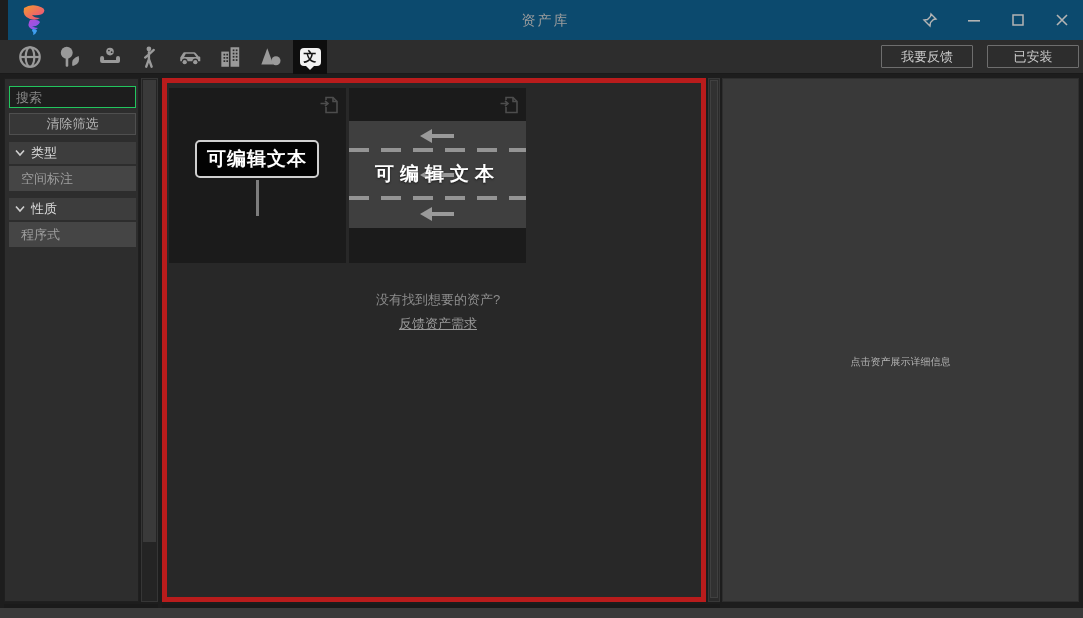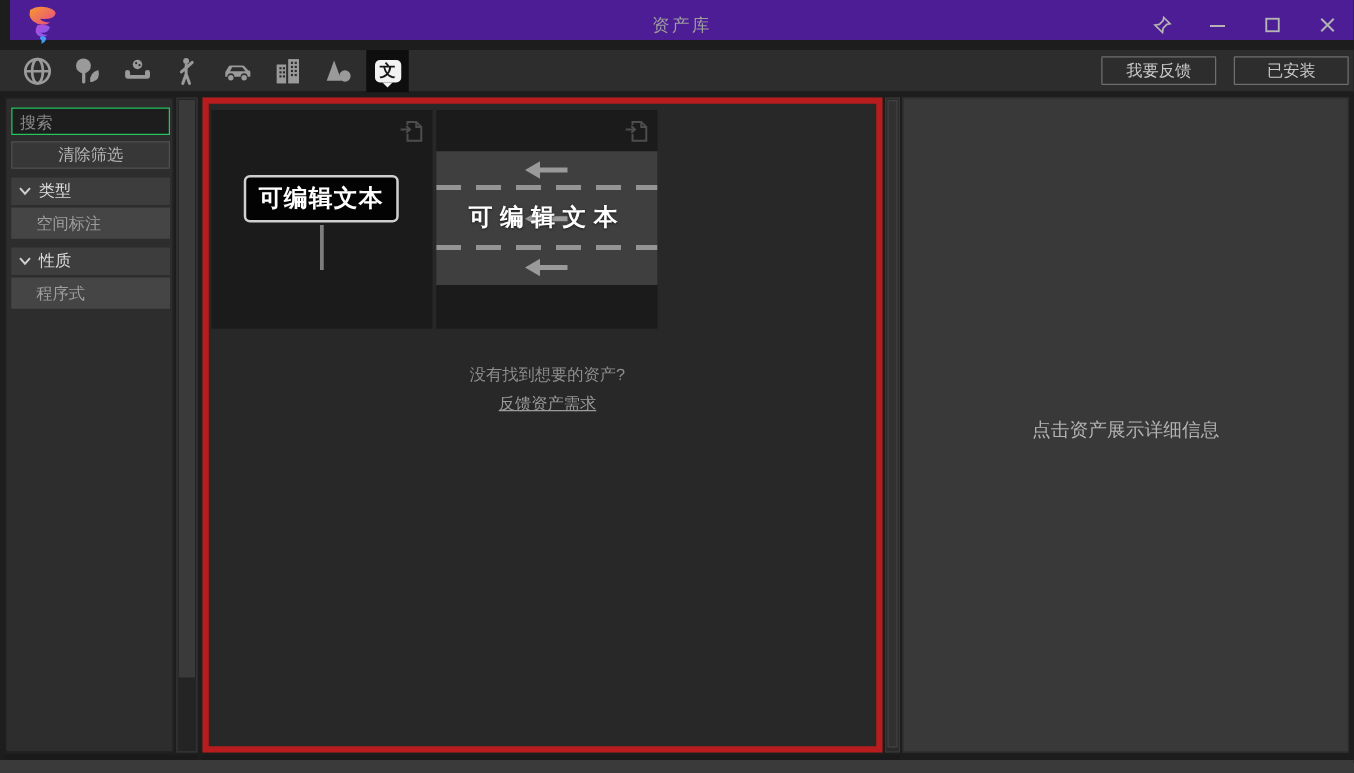"资产库" .titlebar { background: #4c1d95 -> #0c4a6e; height: 32px -> 40px }
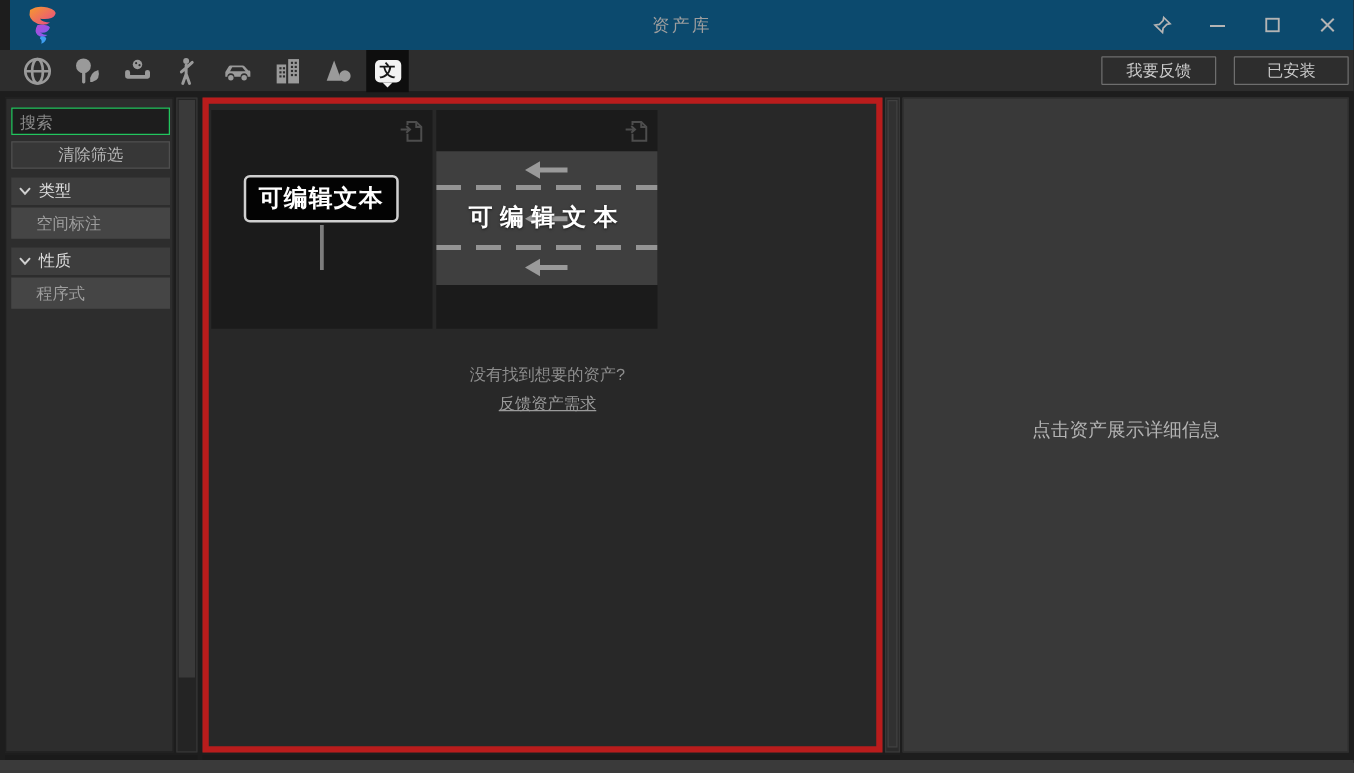"空间标注" .filter-item { padding-left: 20px -> 12px }
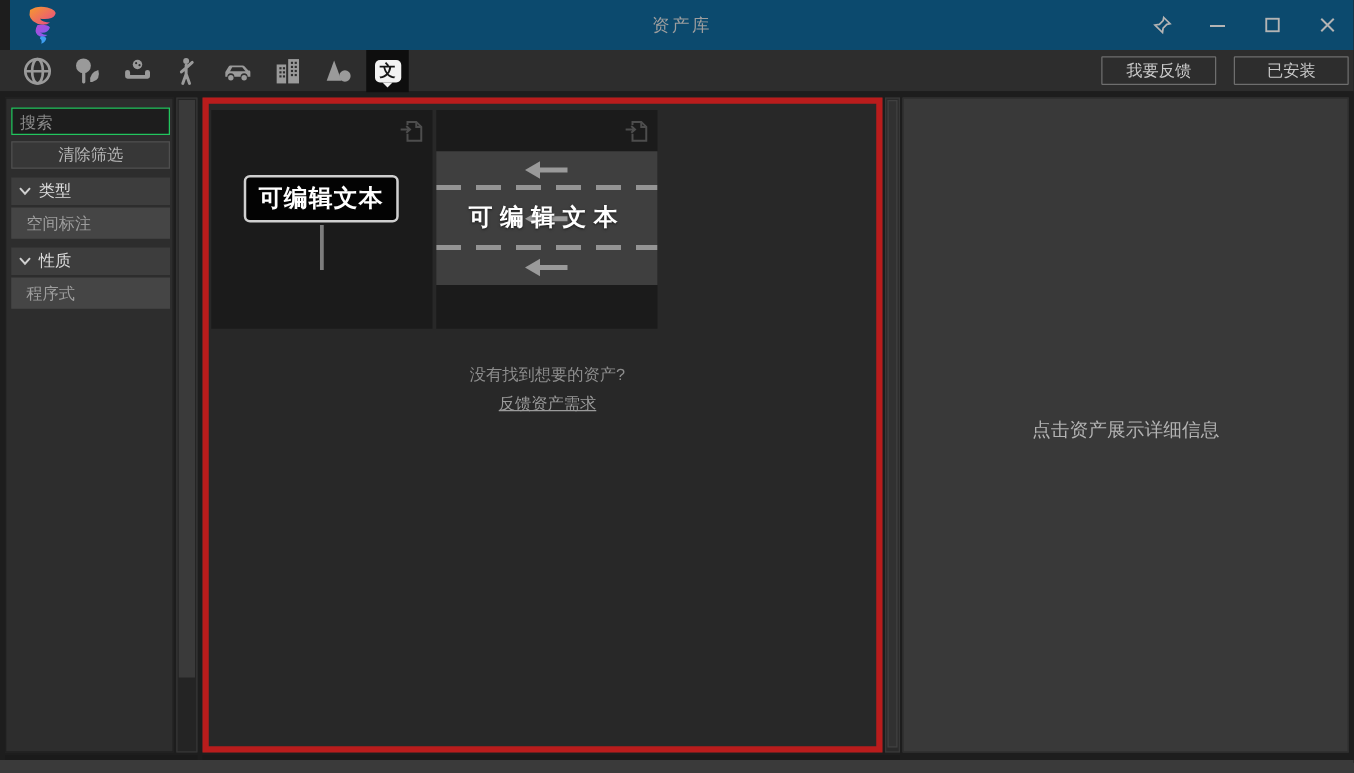"点击资产展示详细信息" .detail-hint { font-size: 15px -> 10px; top: 256px -> 276px }
